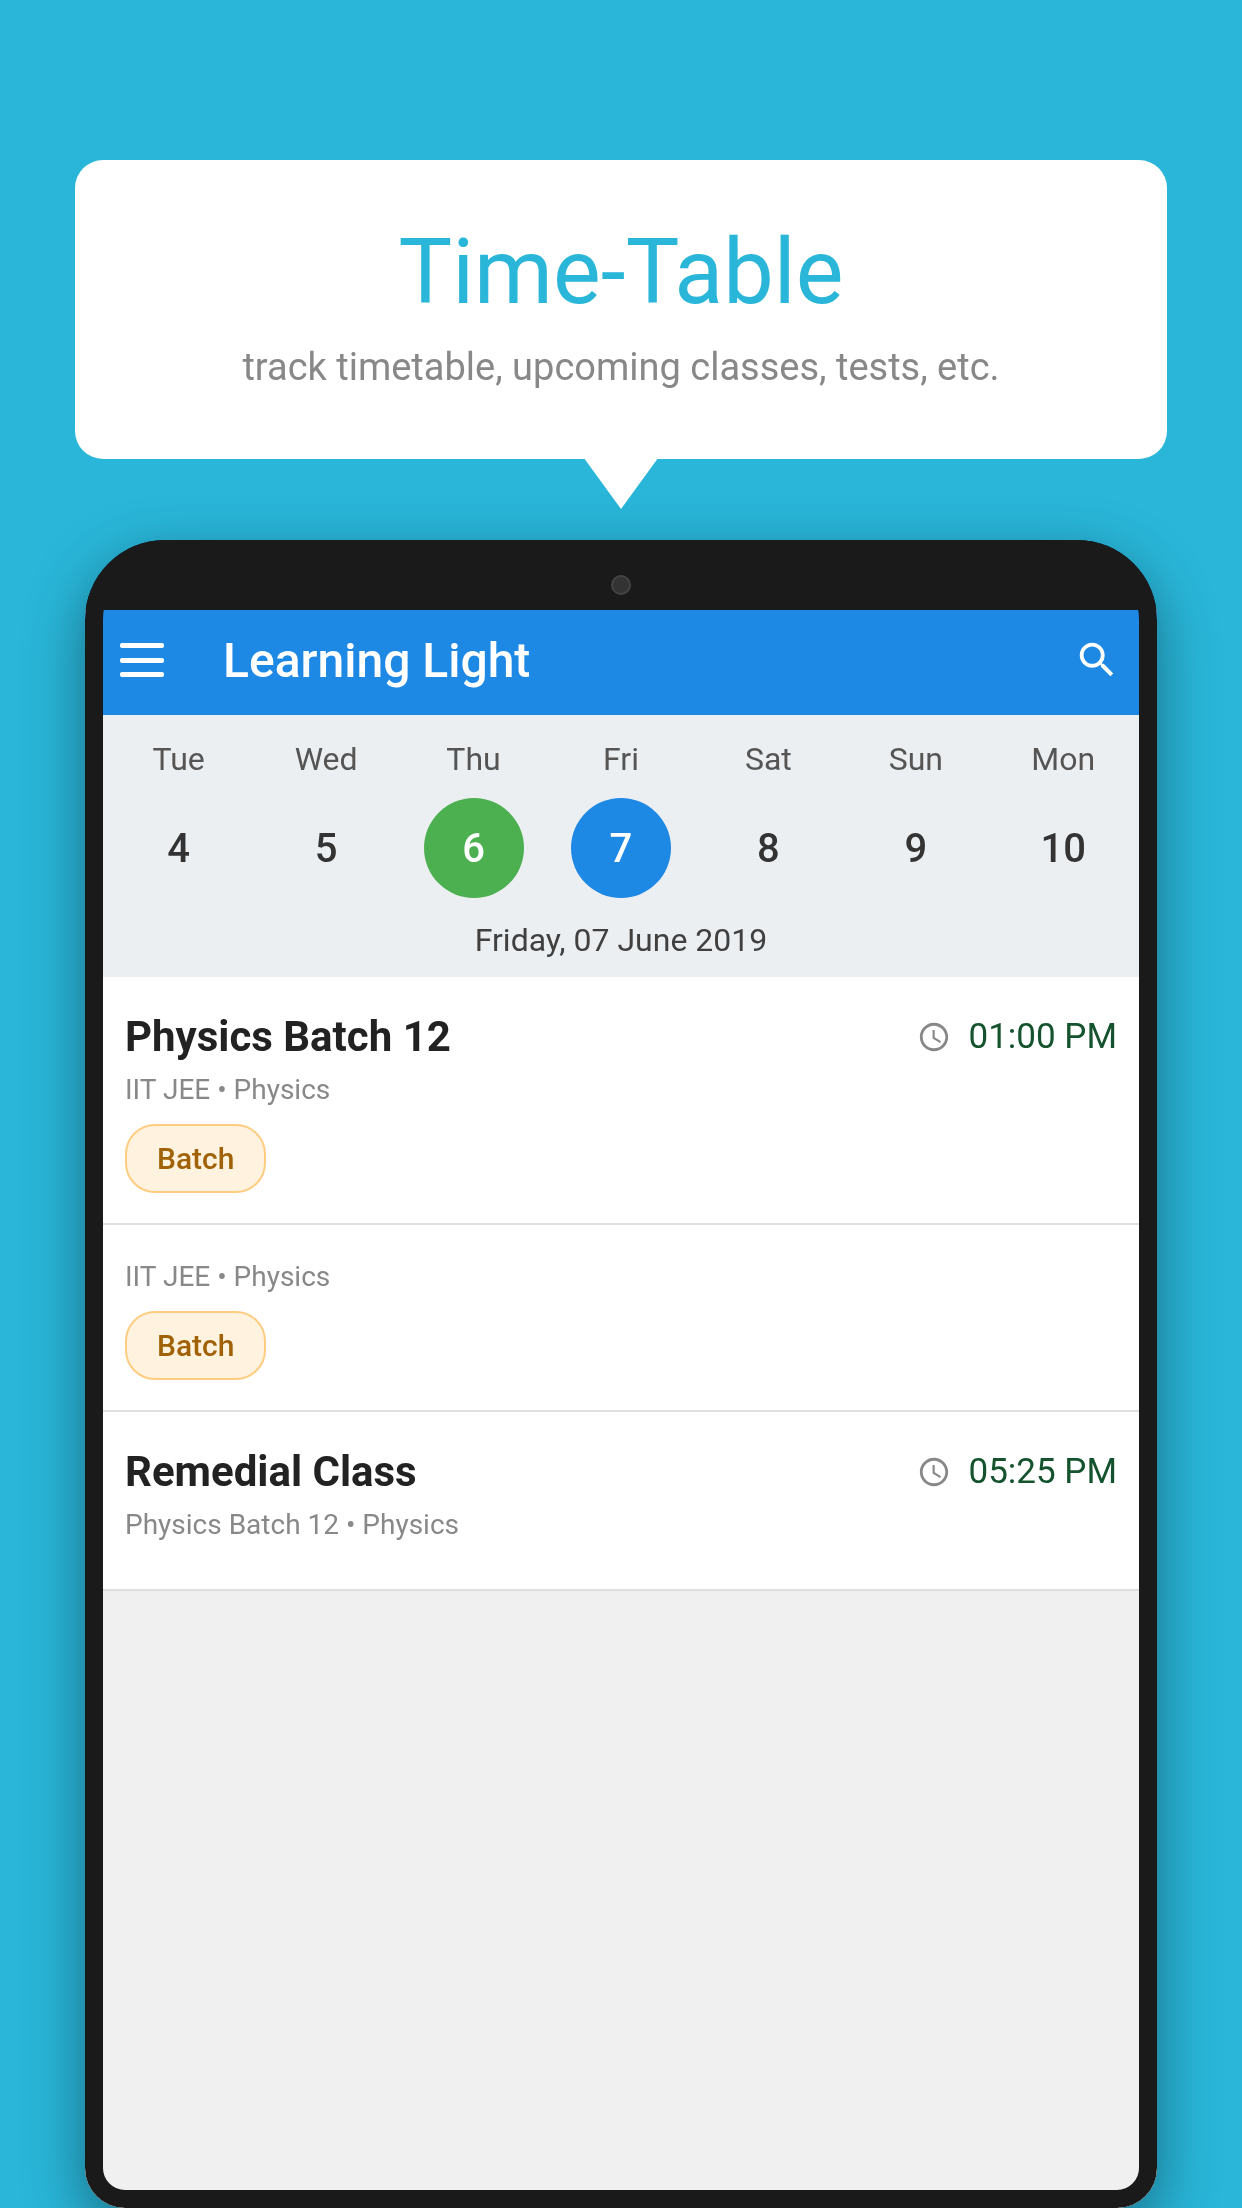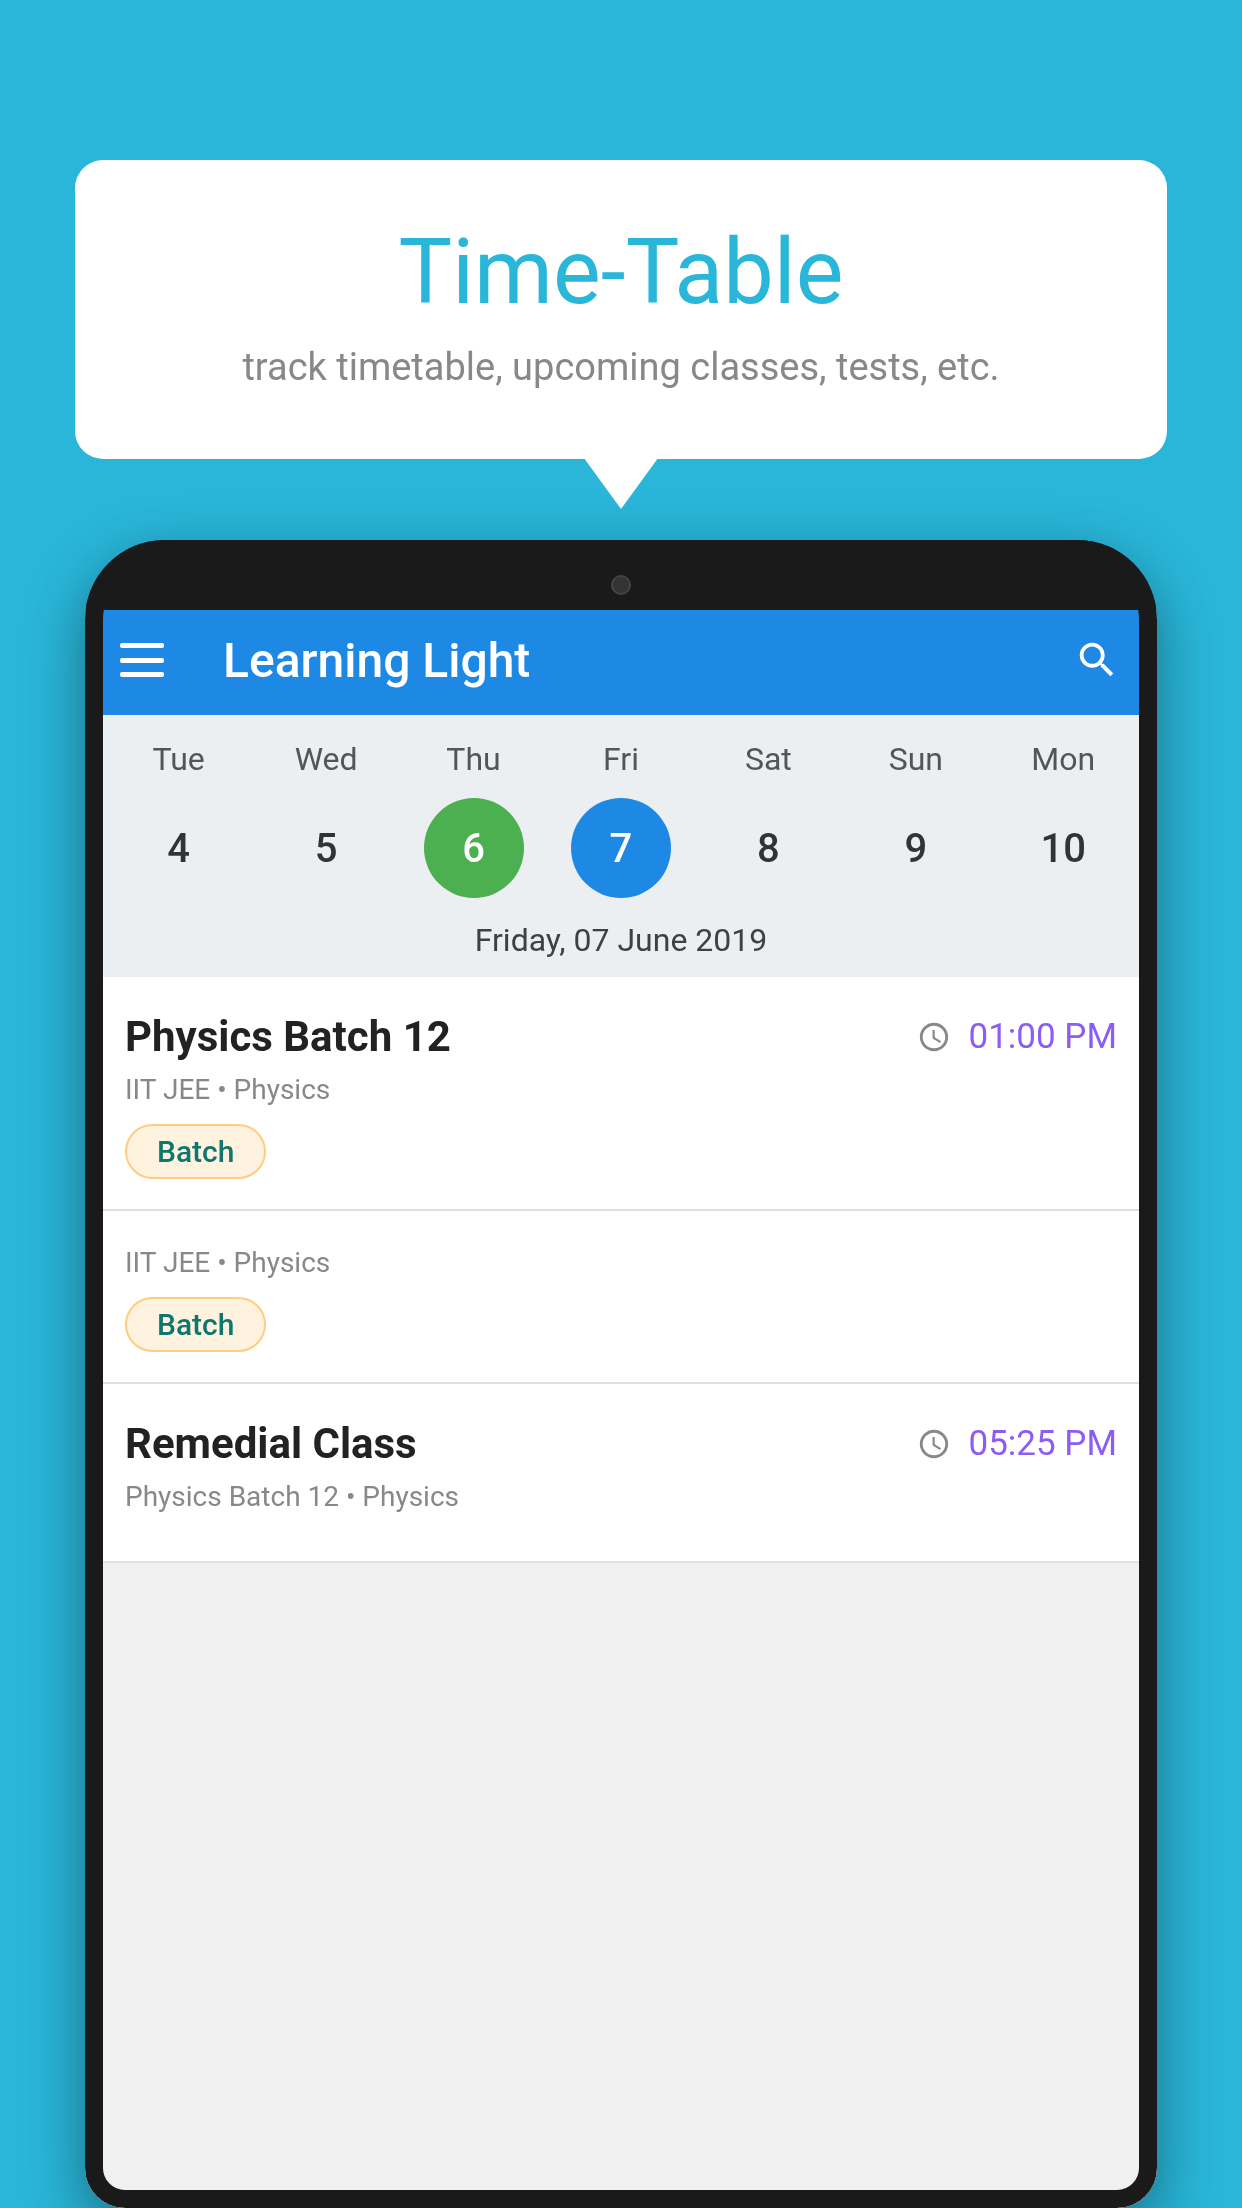"01:00 PM" .class-time { color: #8b5cf6 -> #14532d }
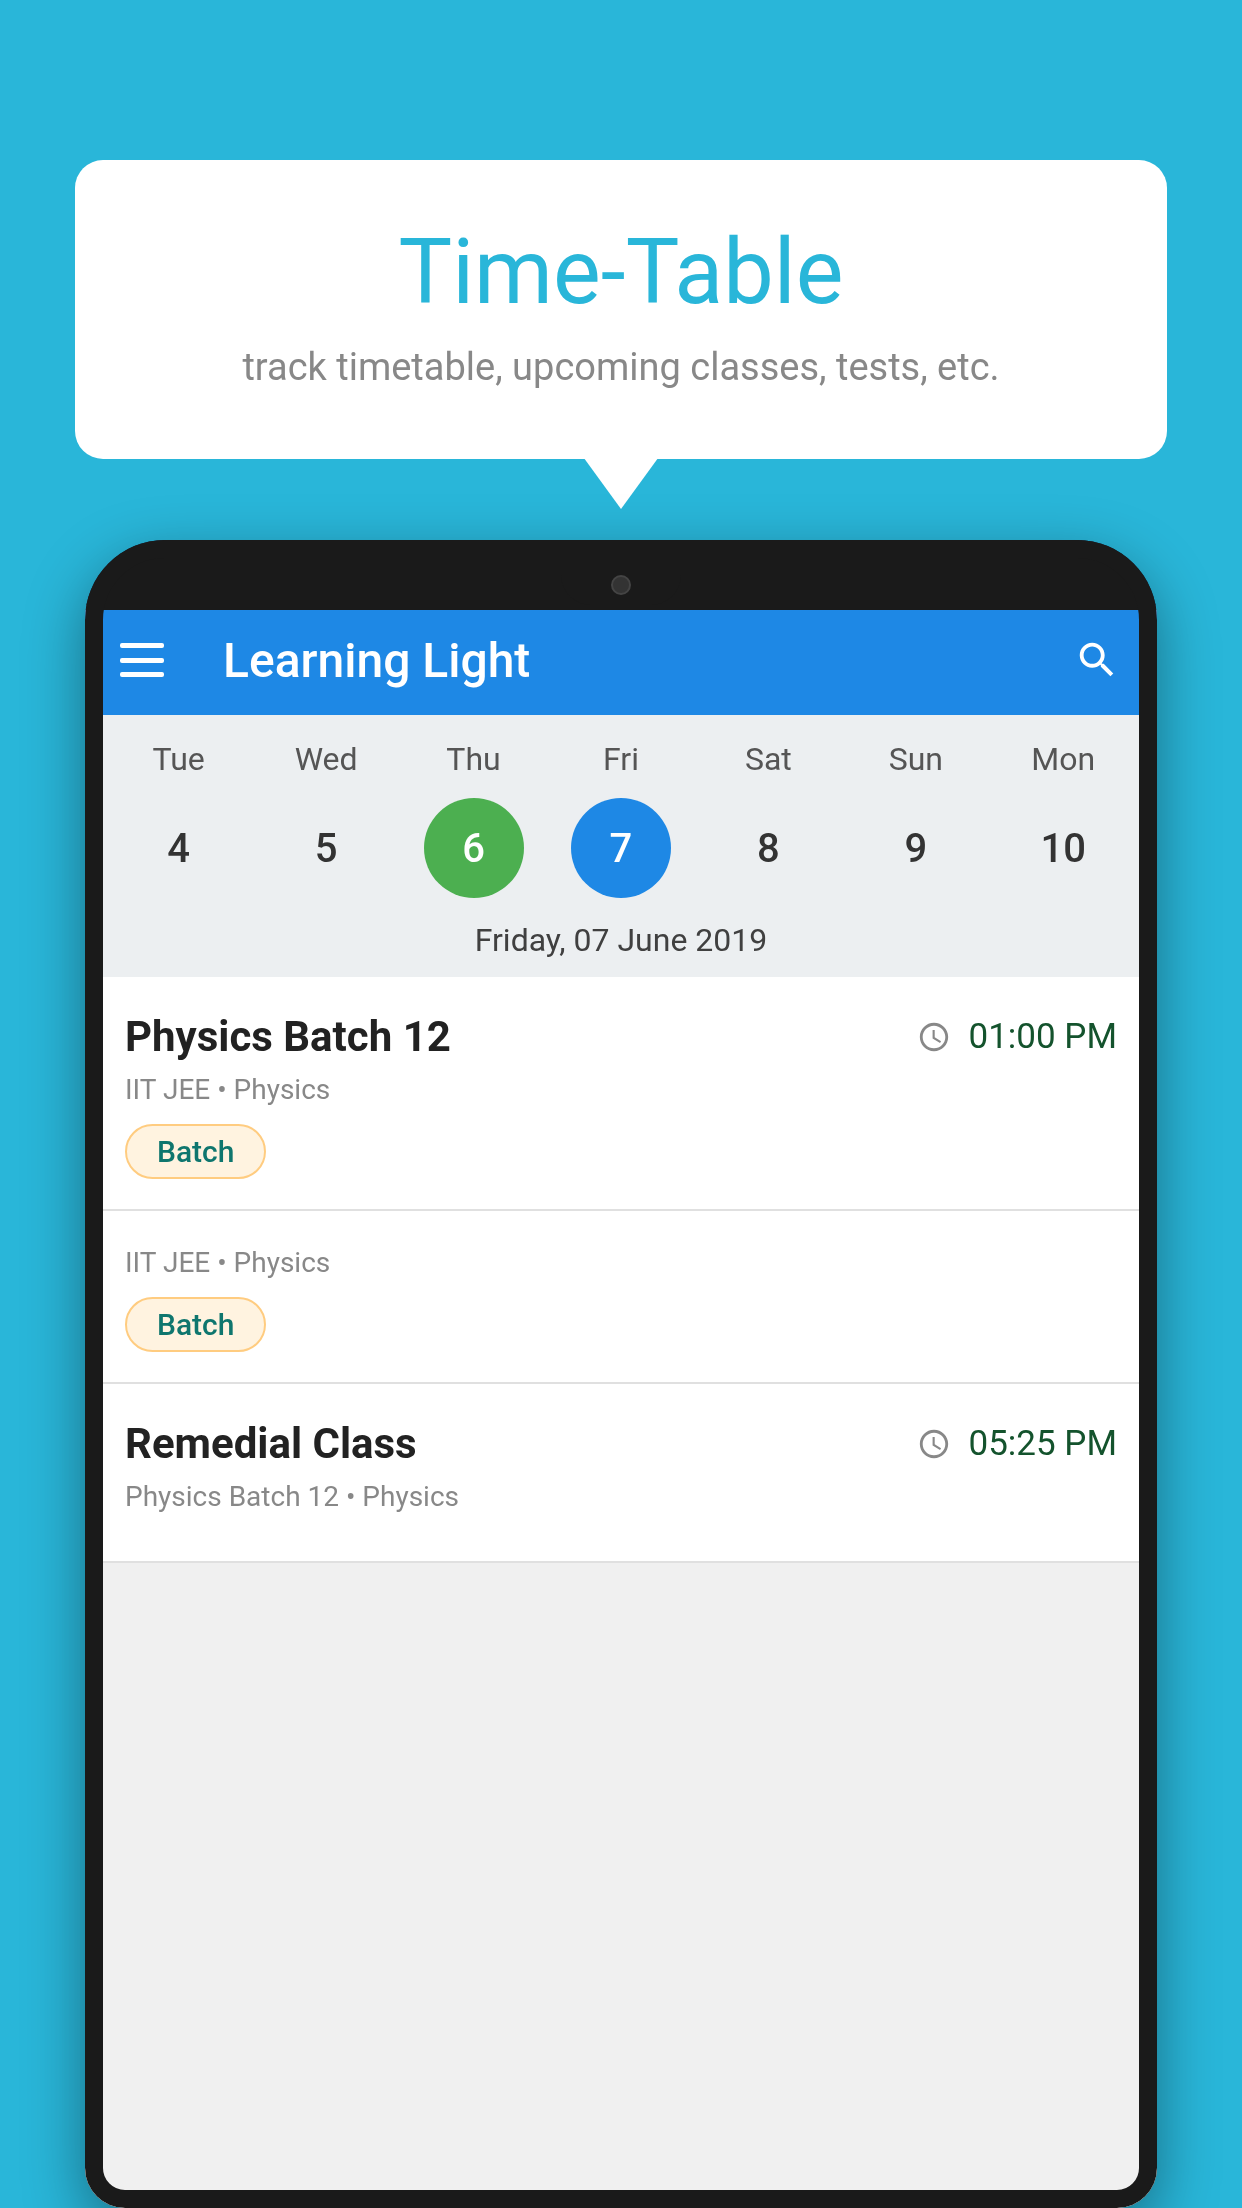"Batch" .batch-badge { color: #0f766e -> #a16207; padding: 8px 30px -> 15px 30px }
